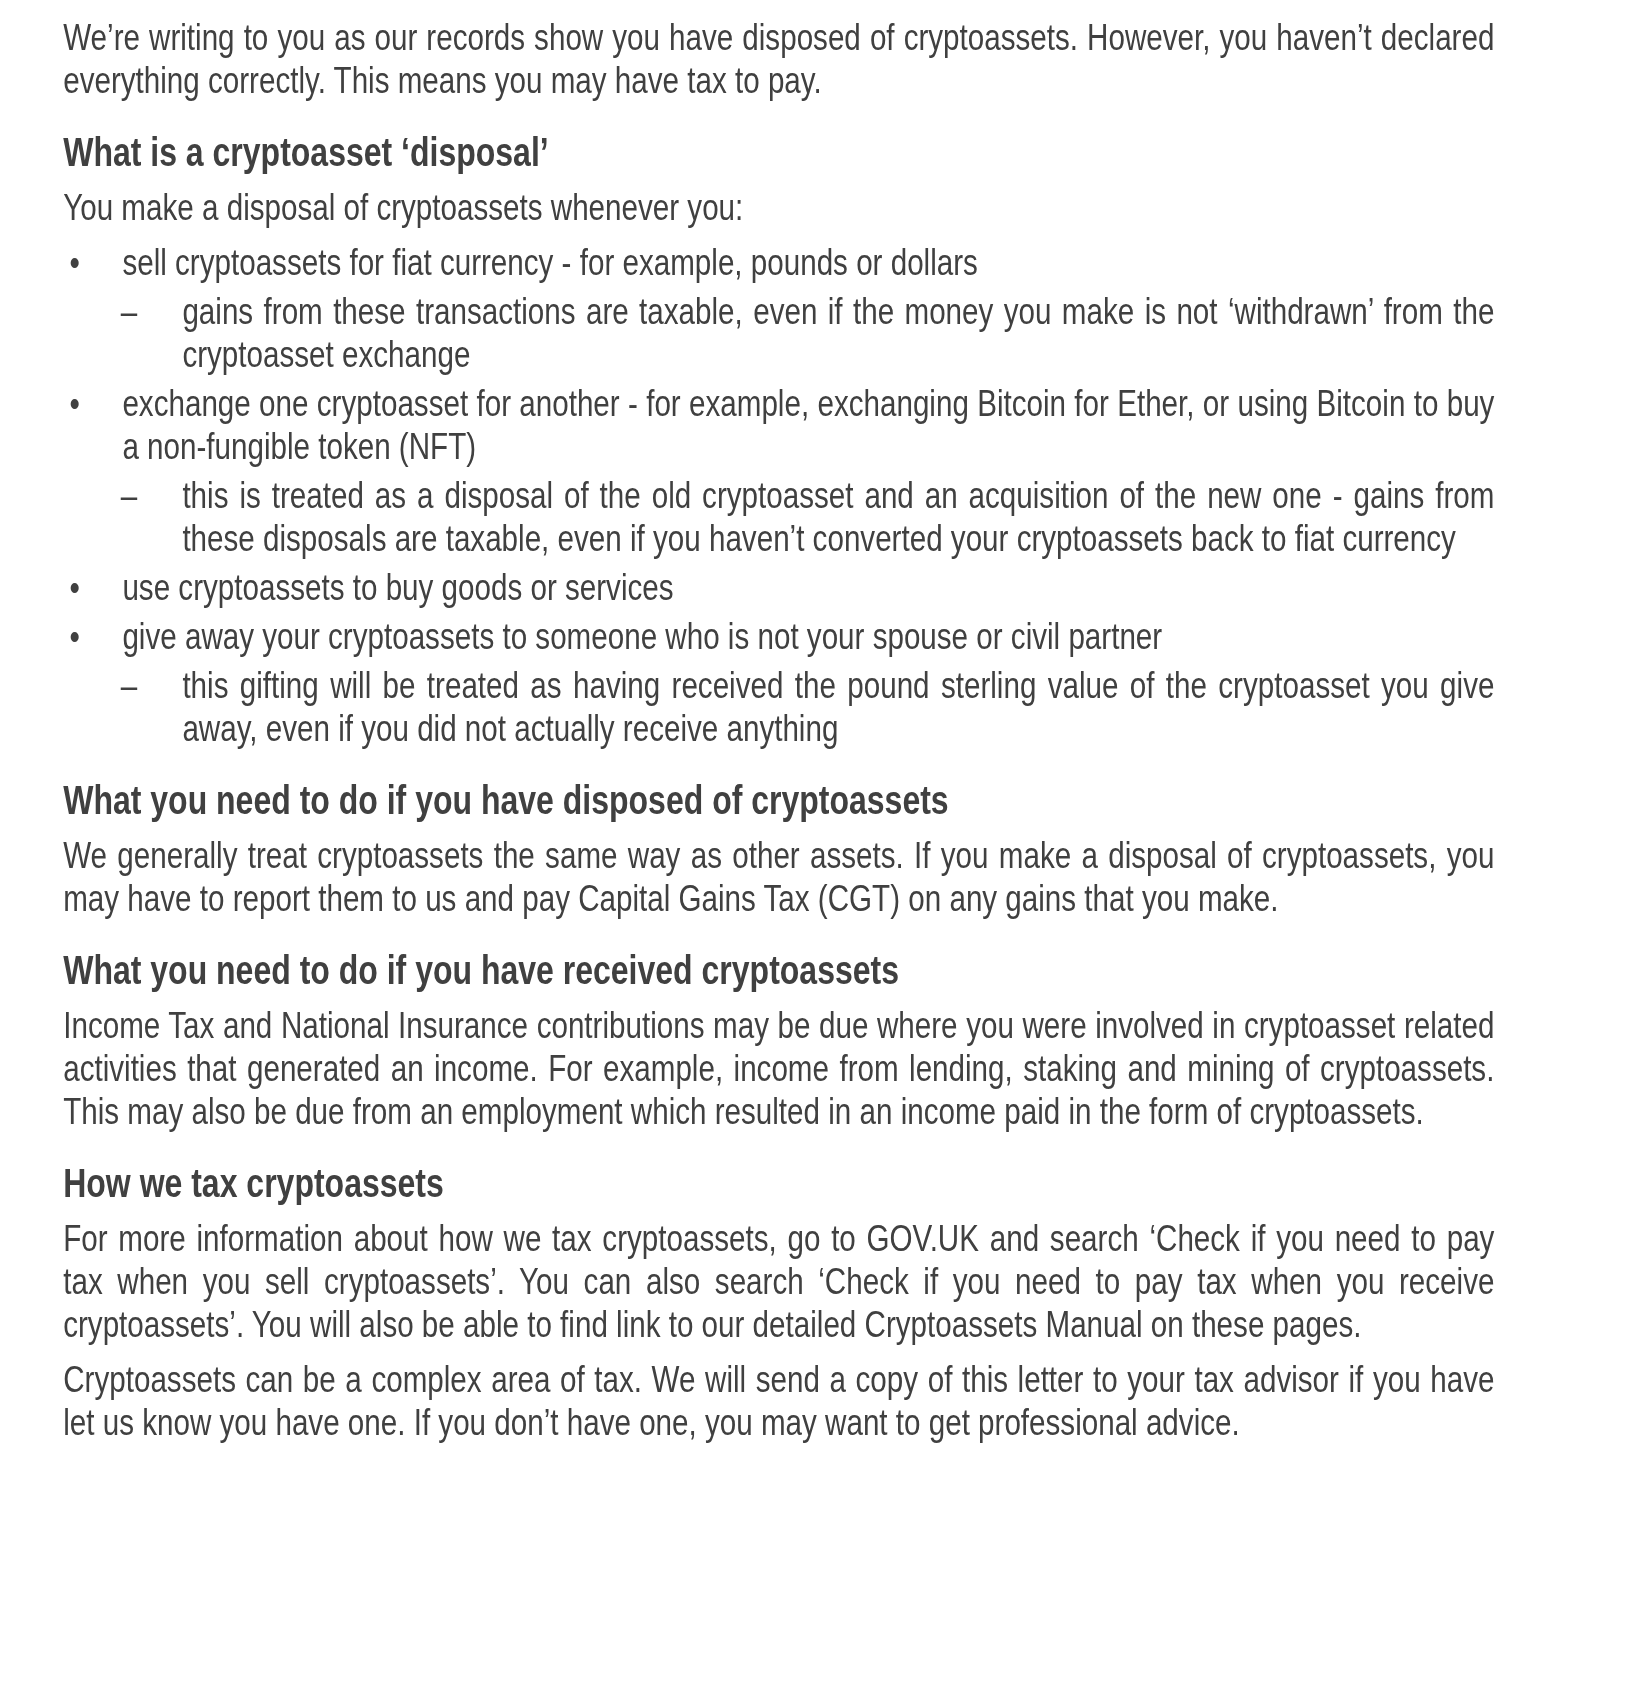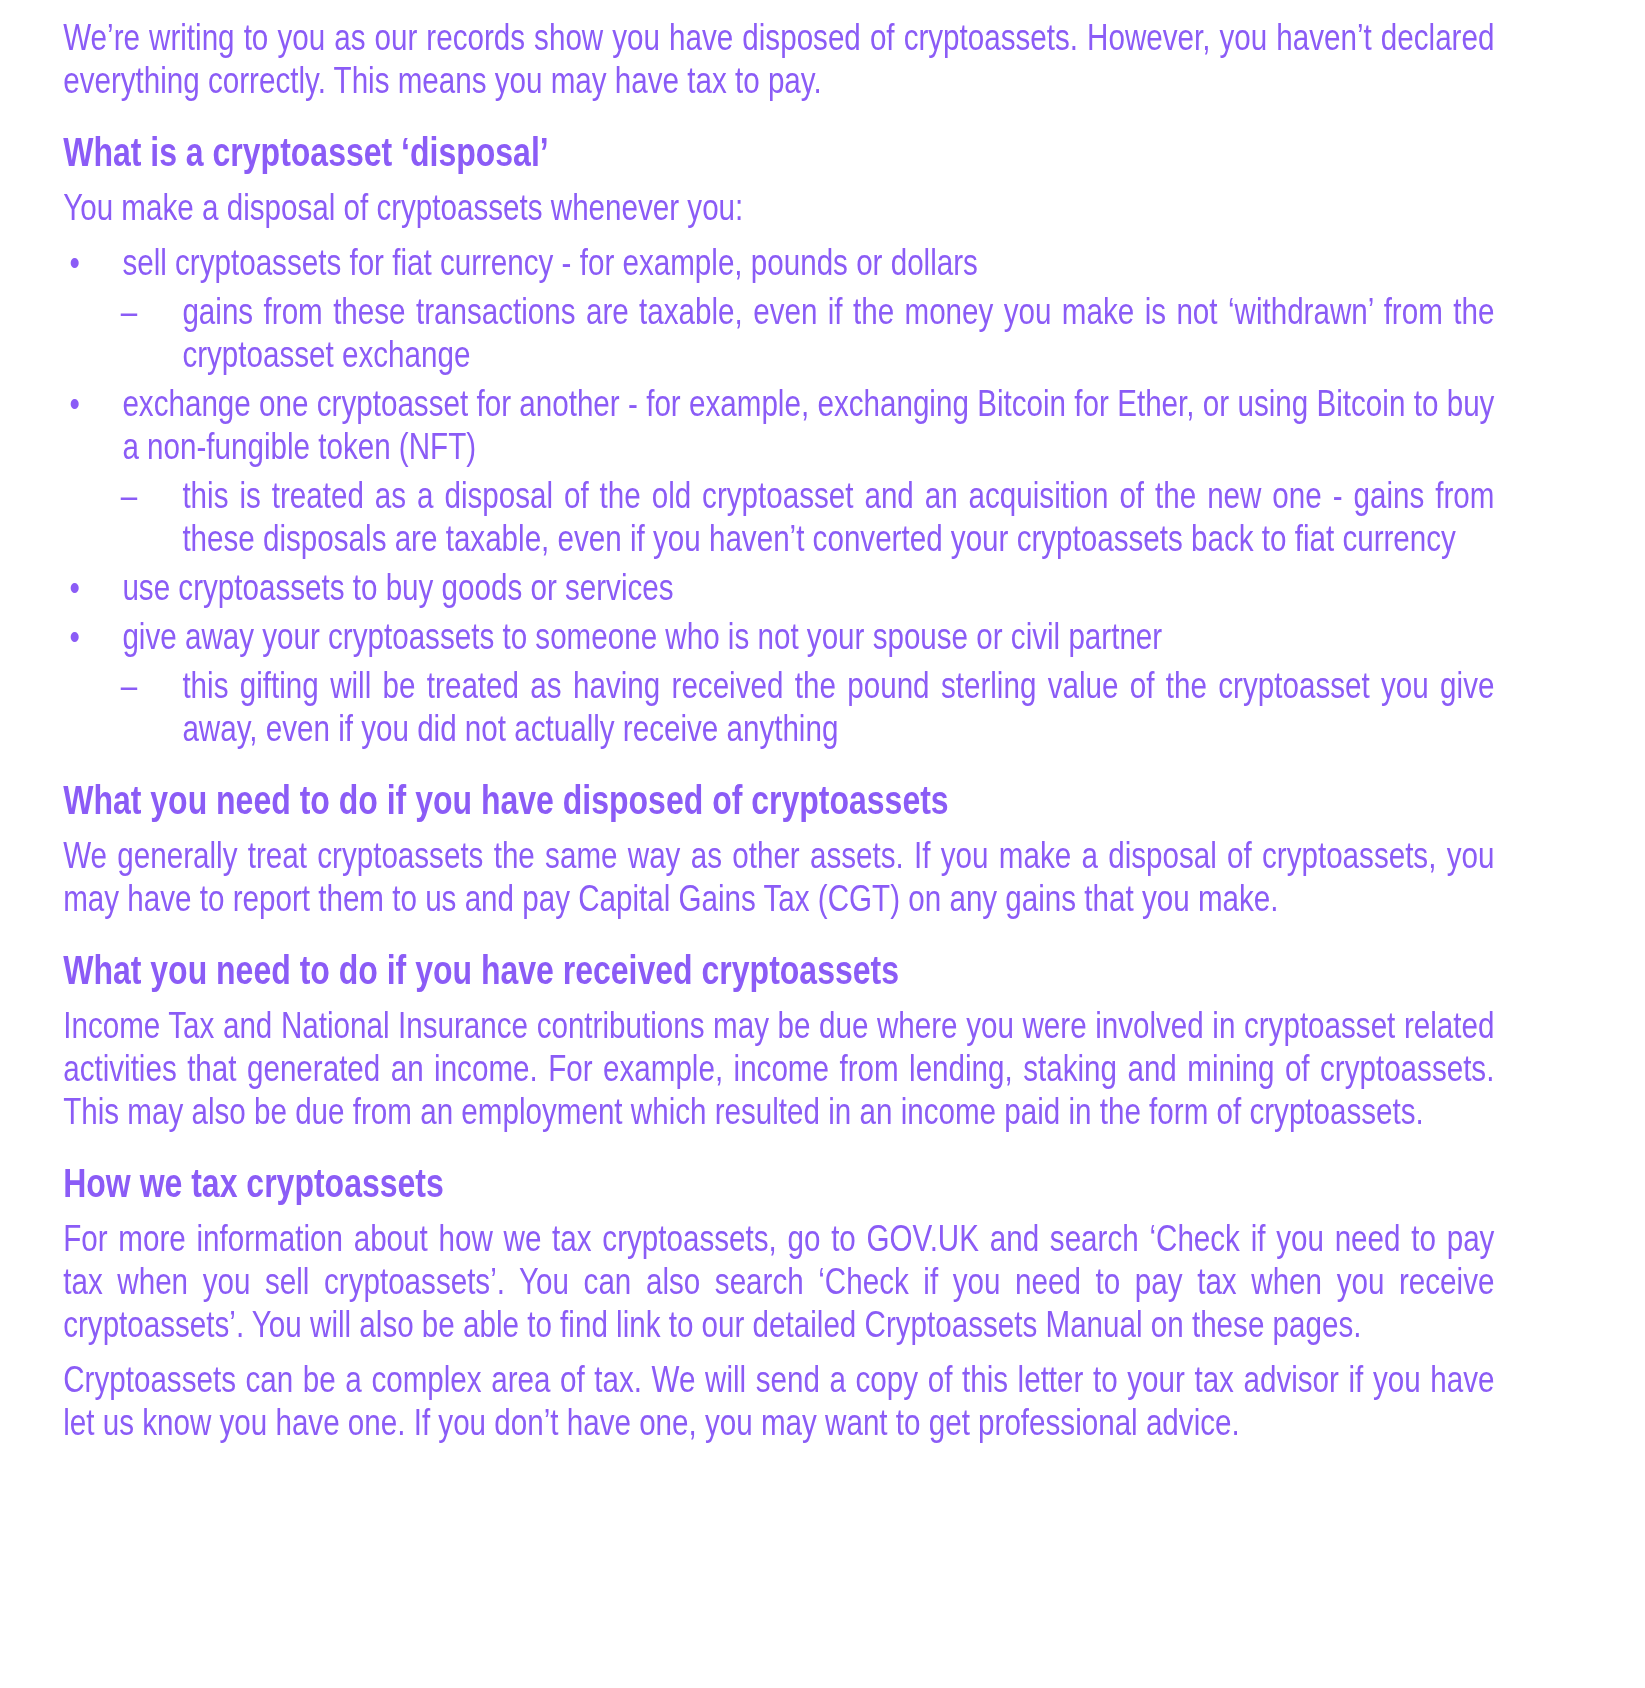"We’re writing to you as" .page { color: #8b5cf6 -> #404040 }
